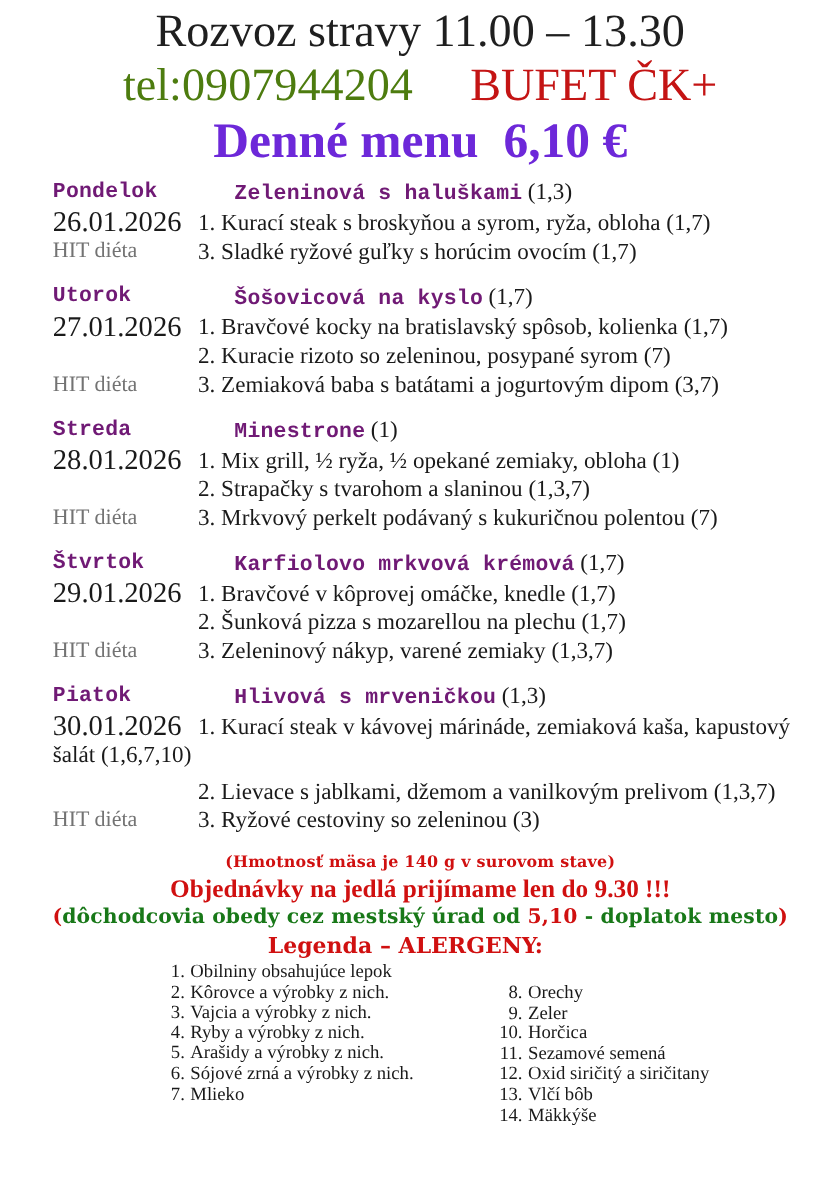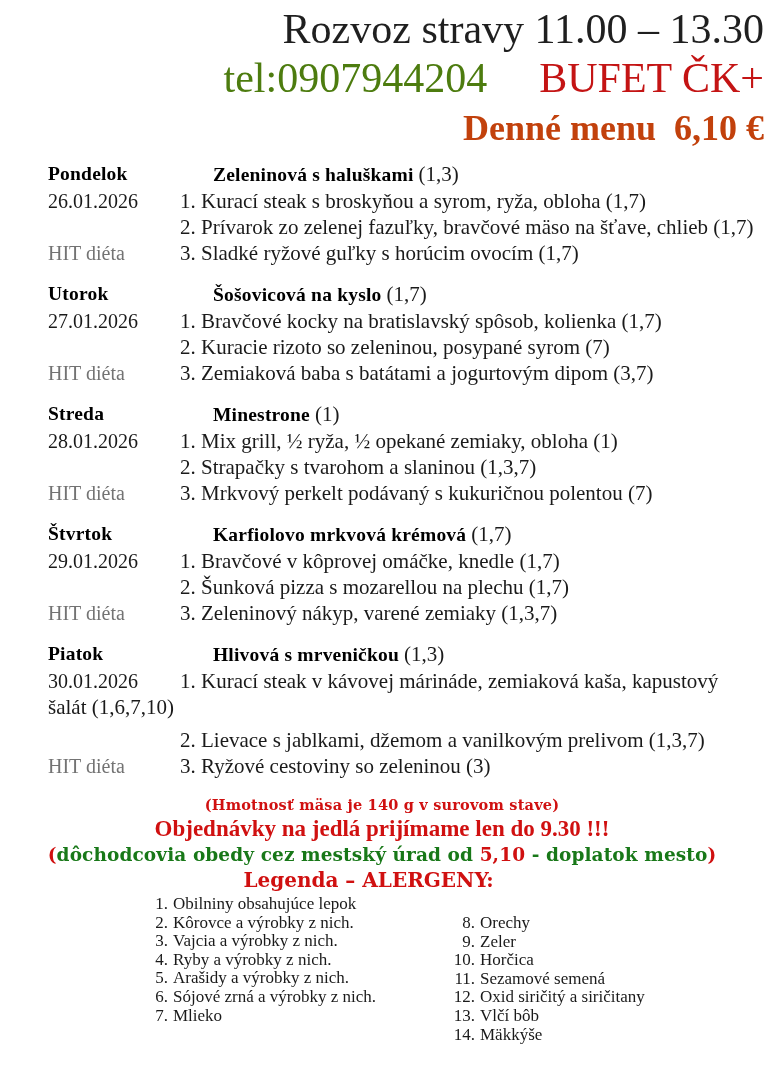"Rozvoz stravy 11.00 – 13.30" .header { text-align: right -> center }
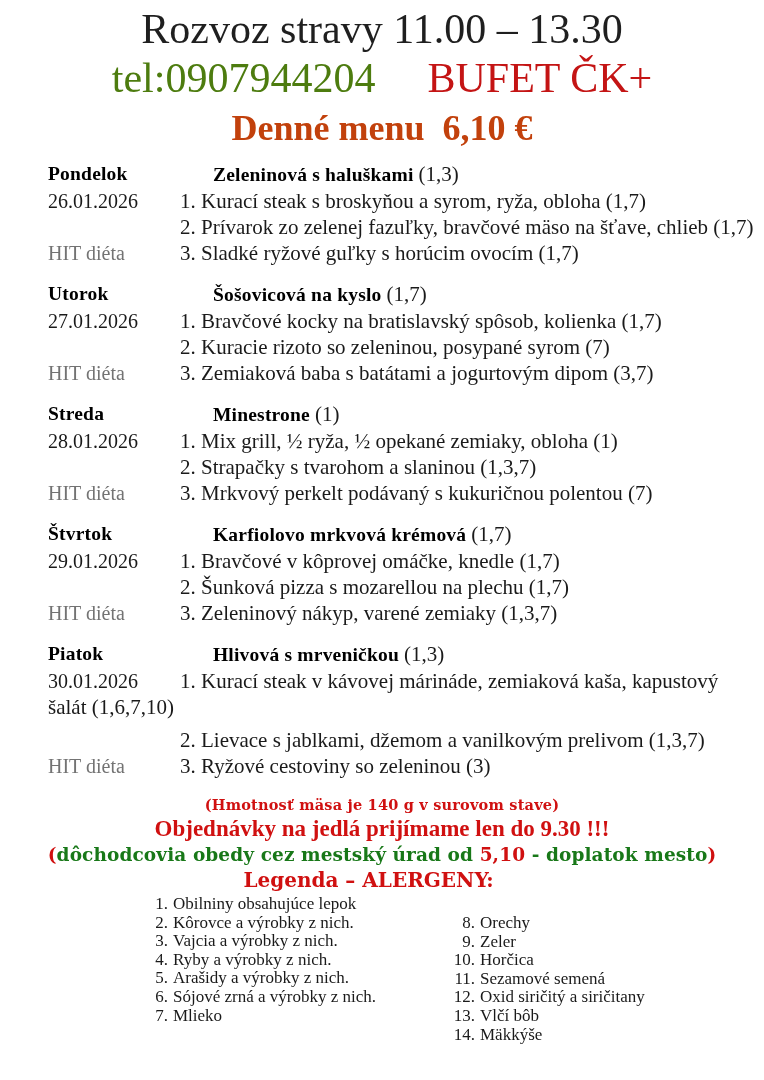"Denné menu 6,10 €" .h-line3 { color: #c2410c -> #6d28d9; font-size: 36px -> 45px }
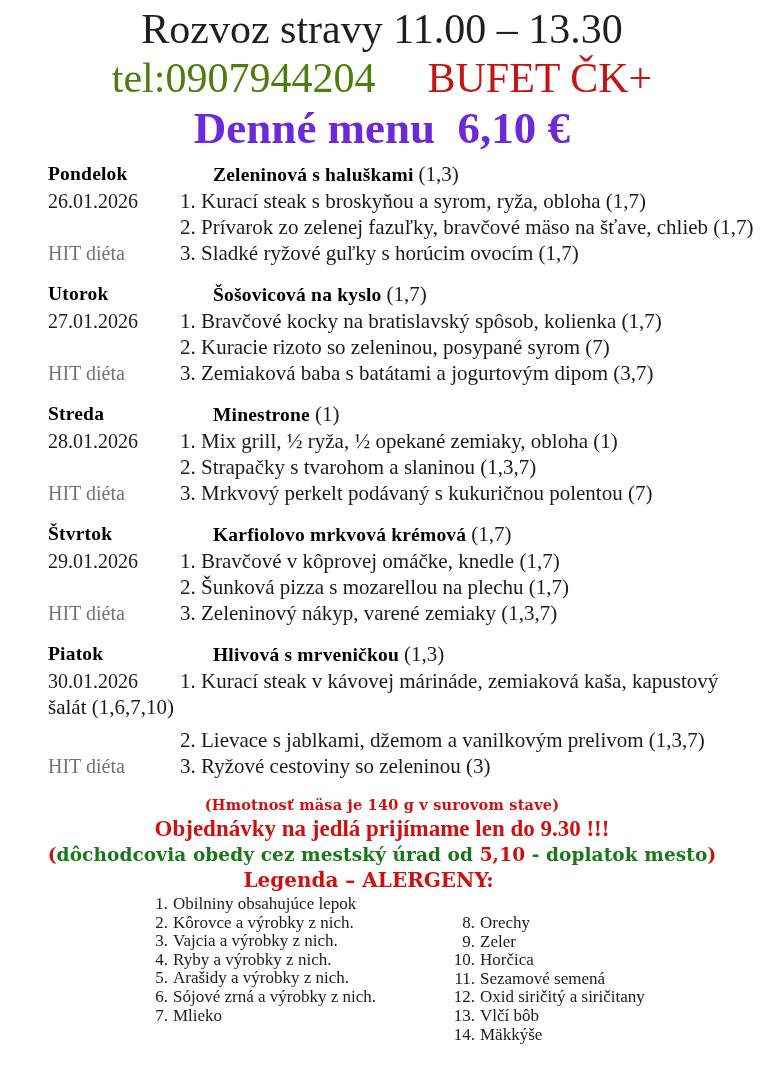"Pondelok" .heavy { color: #000000 -> #701a75; font-family: Liberation Serif, serif -> Liberation Mono, monospace }
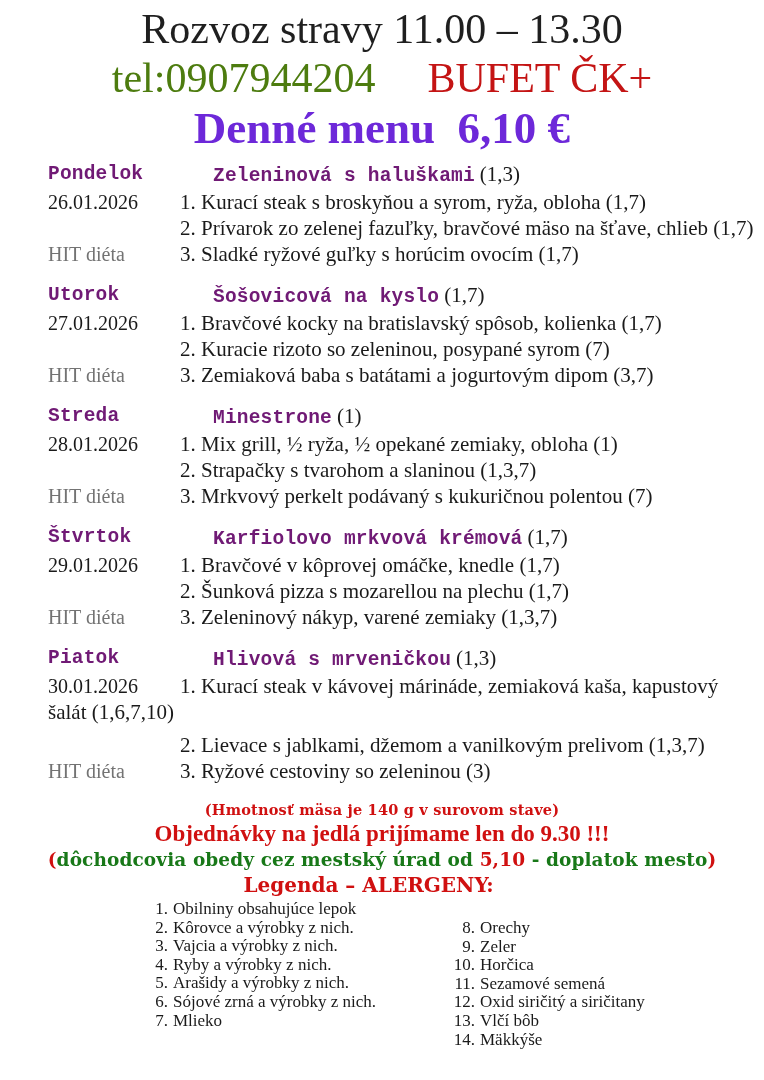"26.01.2026" .date { font-size: 20px -> 26px }
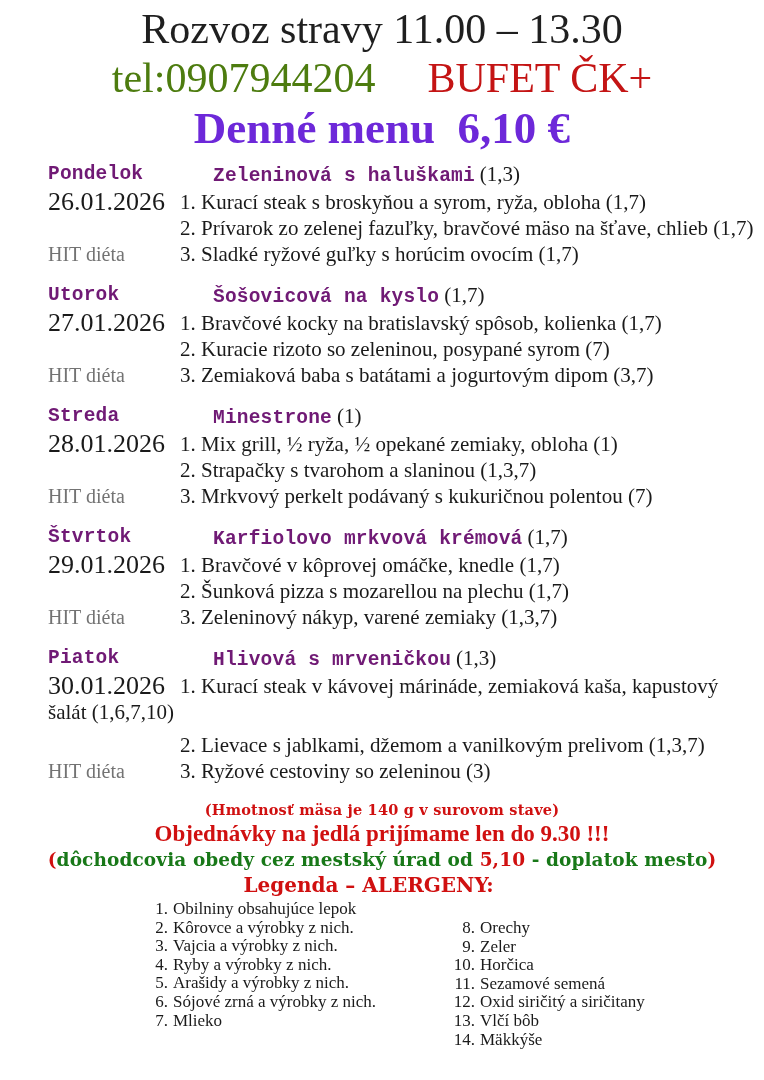"2. Prívarok zo zelenej fazuľky," div.rcell { html: <div>2. Prívarok zo zelenej fazuľky, bravčové mäso na šťave, chlieb (1,7)</div> -> none }
